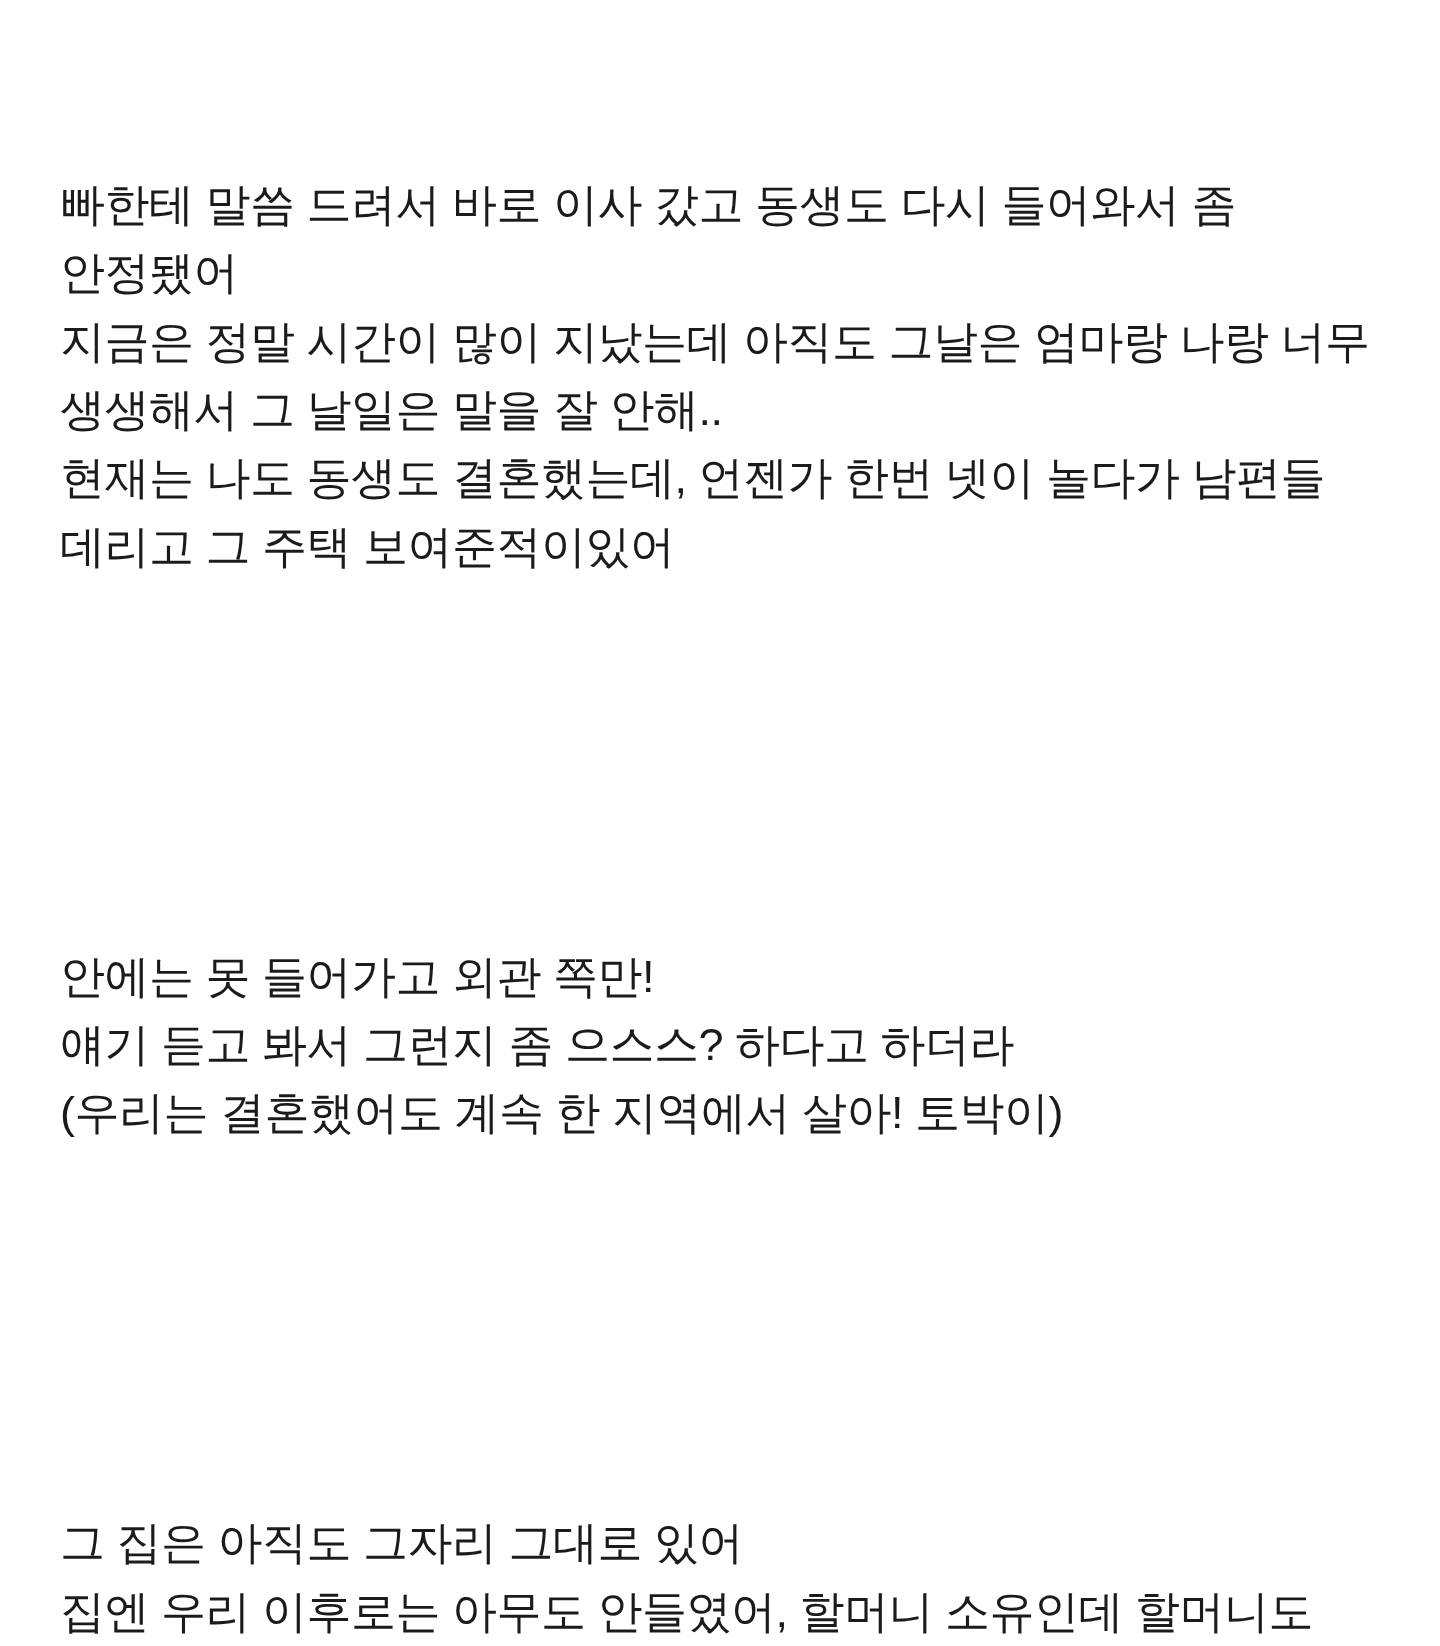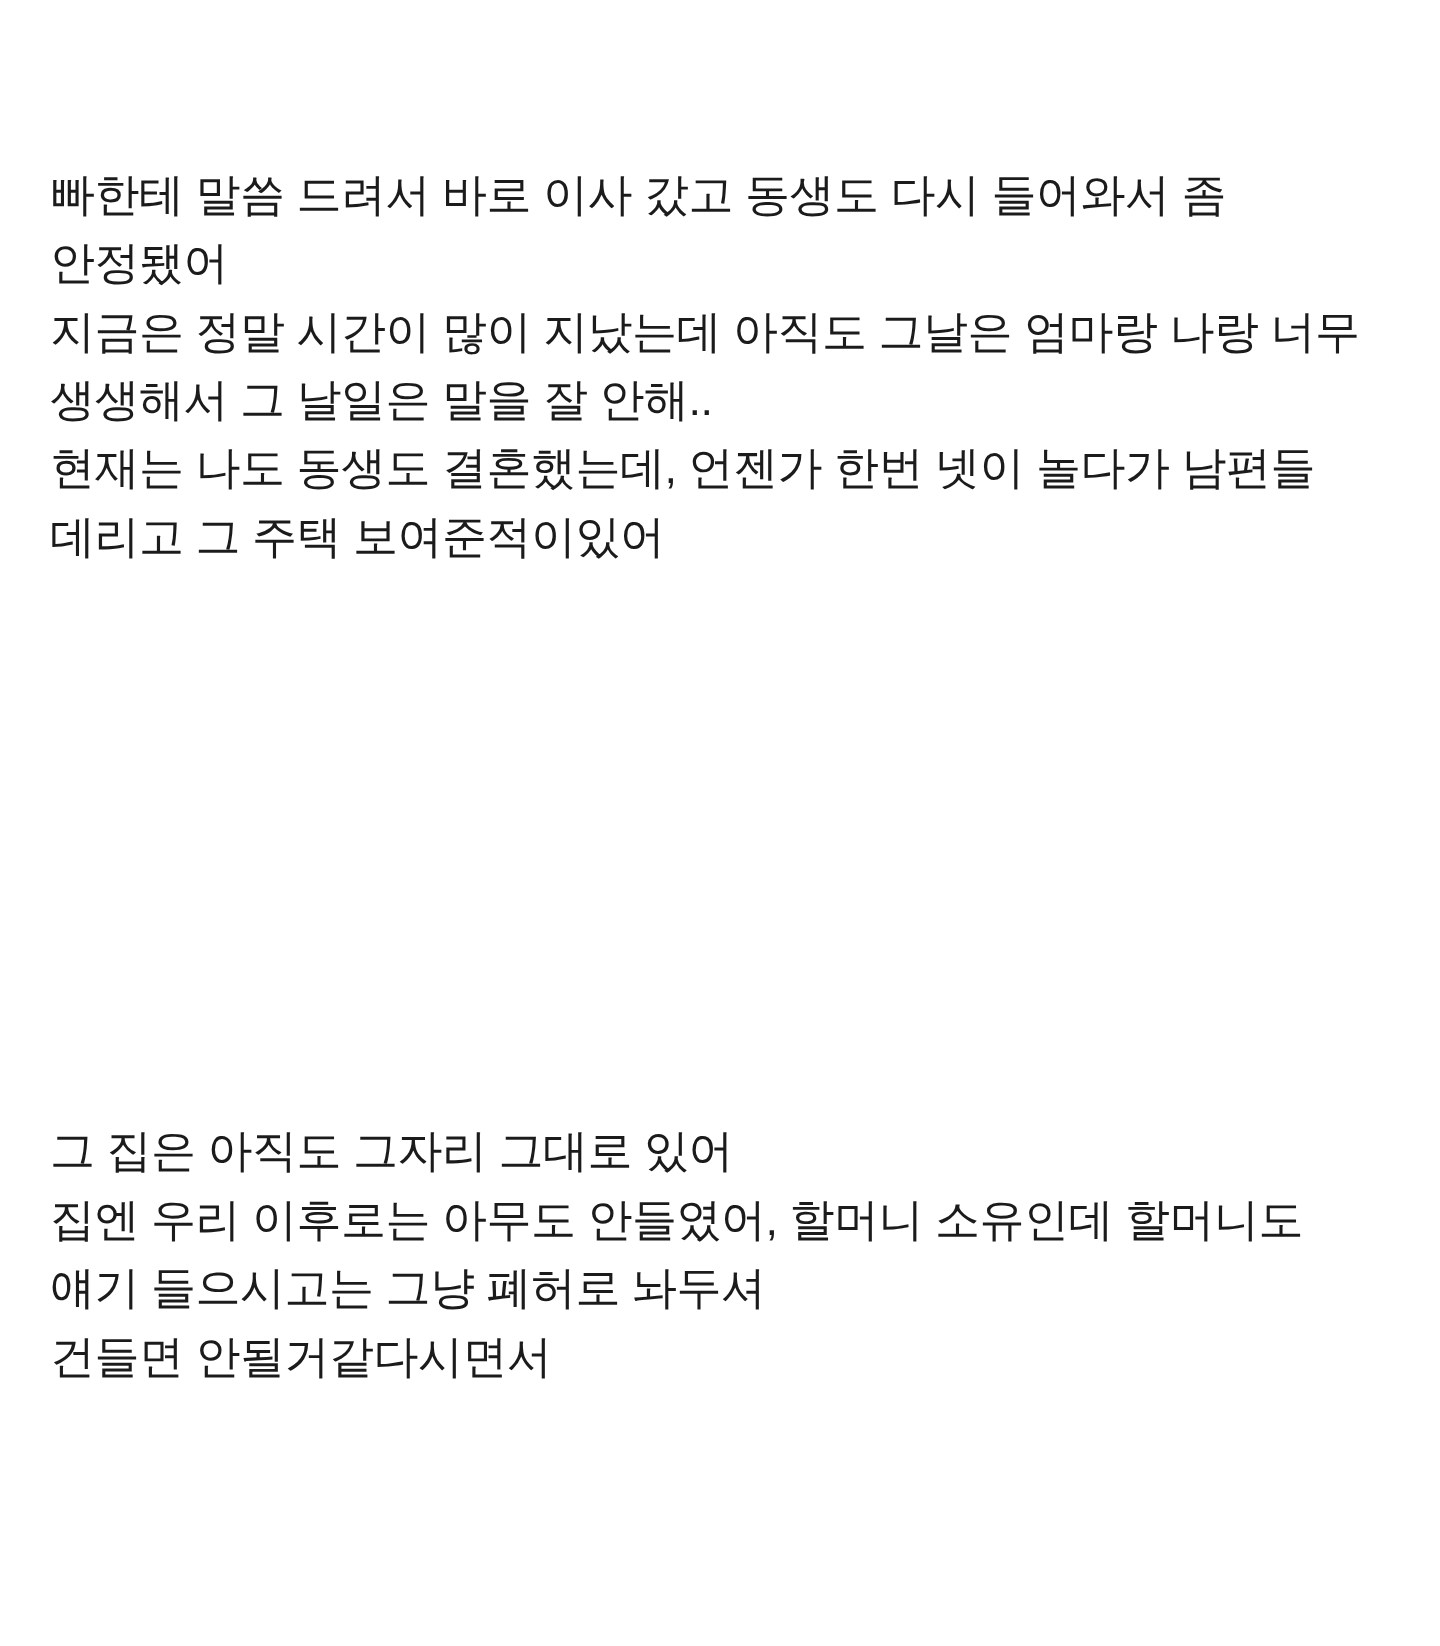"빠한테 말씀 드려서 바로 이사" .para { margin: 0 -> 10px }
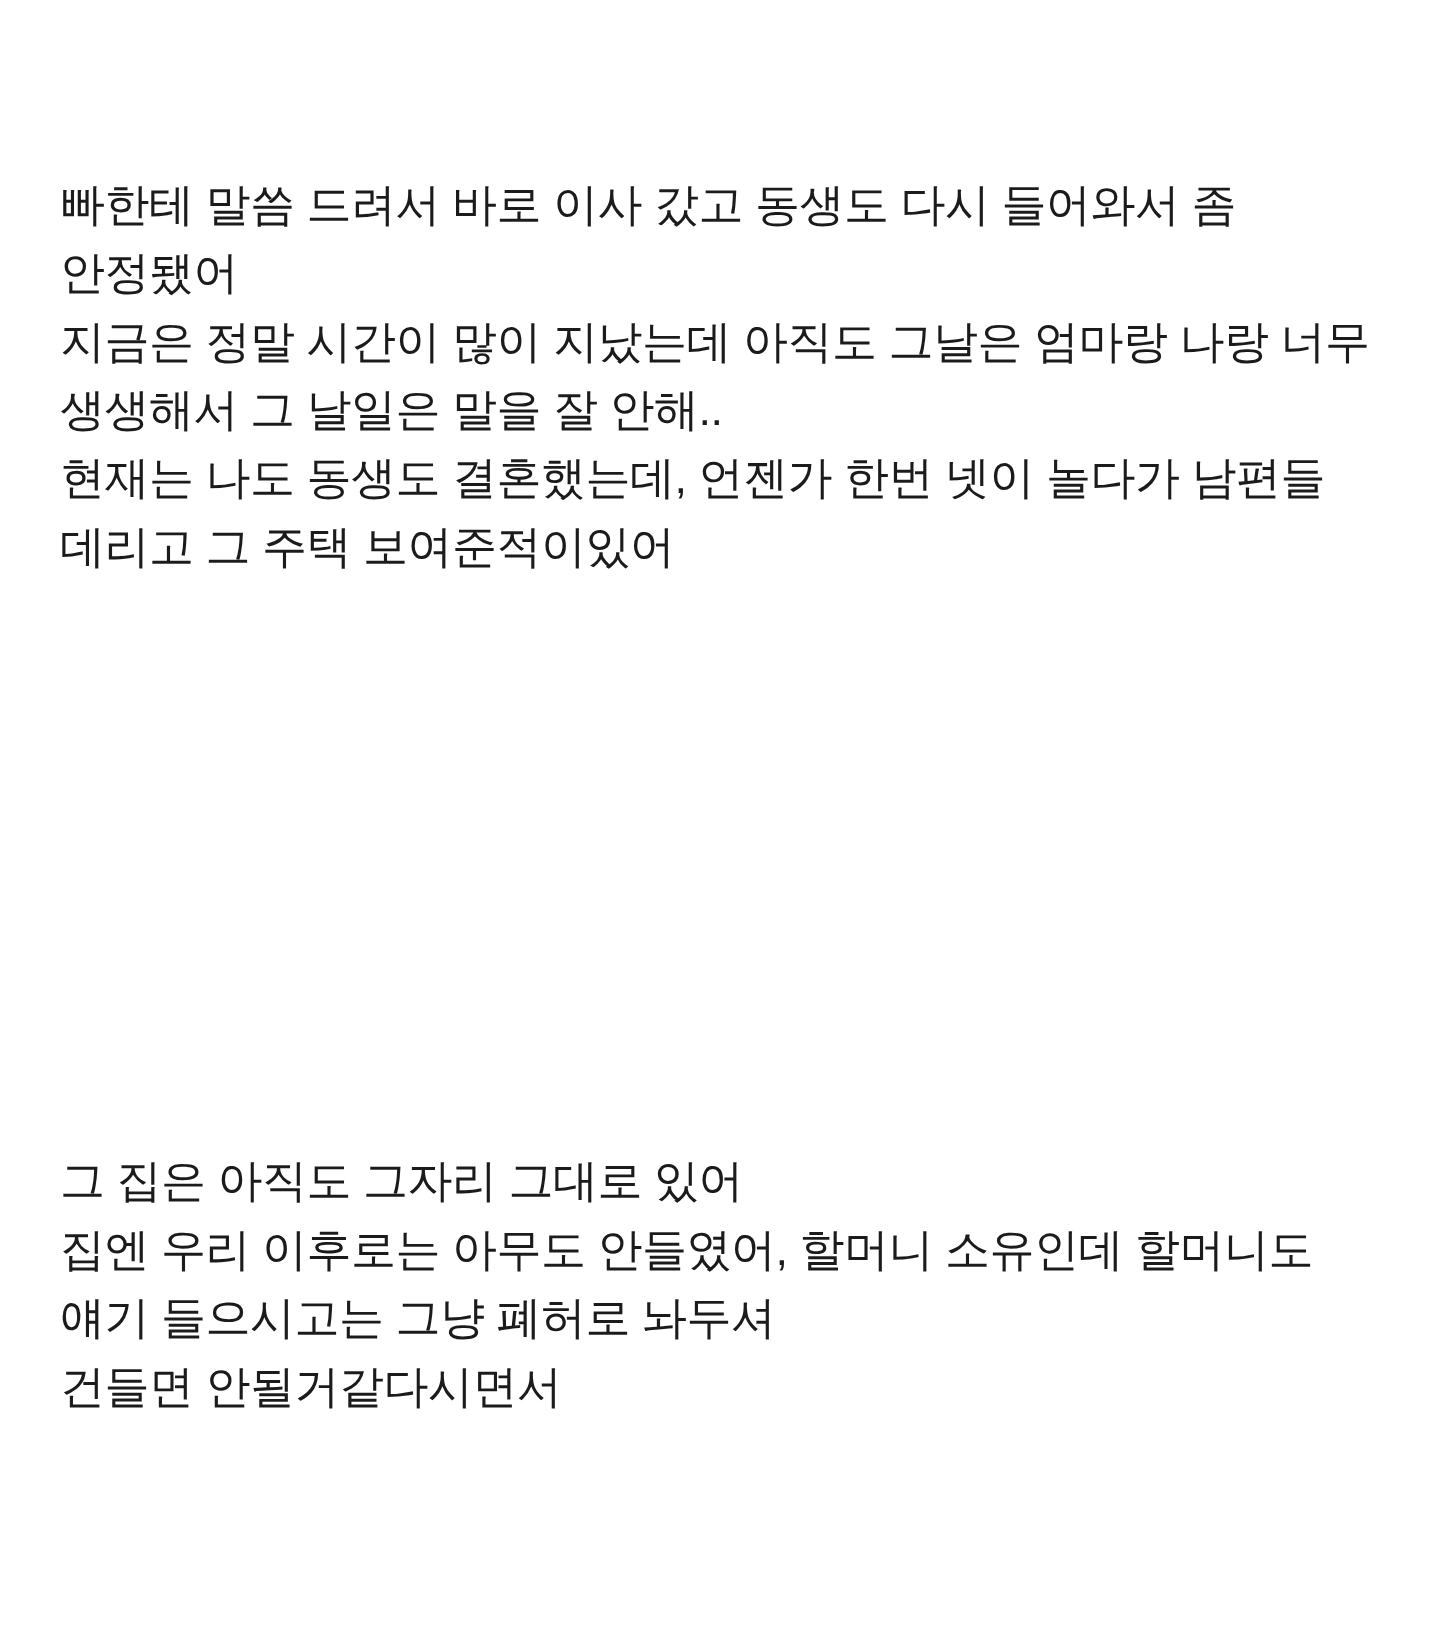"안에는 못 들어가고 외관 쪽만!" p.para { html: none -> <p>안에는 못 들어가고 외관 쪽만! 얘기 듣고 봐서 그런지 좀 으스스? 하다고 하더라 (우리는 결혼했어도 계속 한 지역에서 살아! 토박이)</p> }
